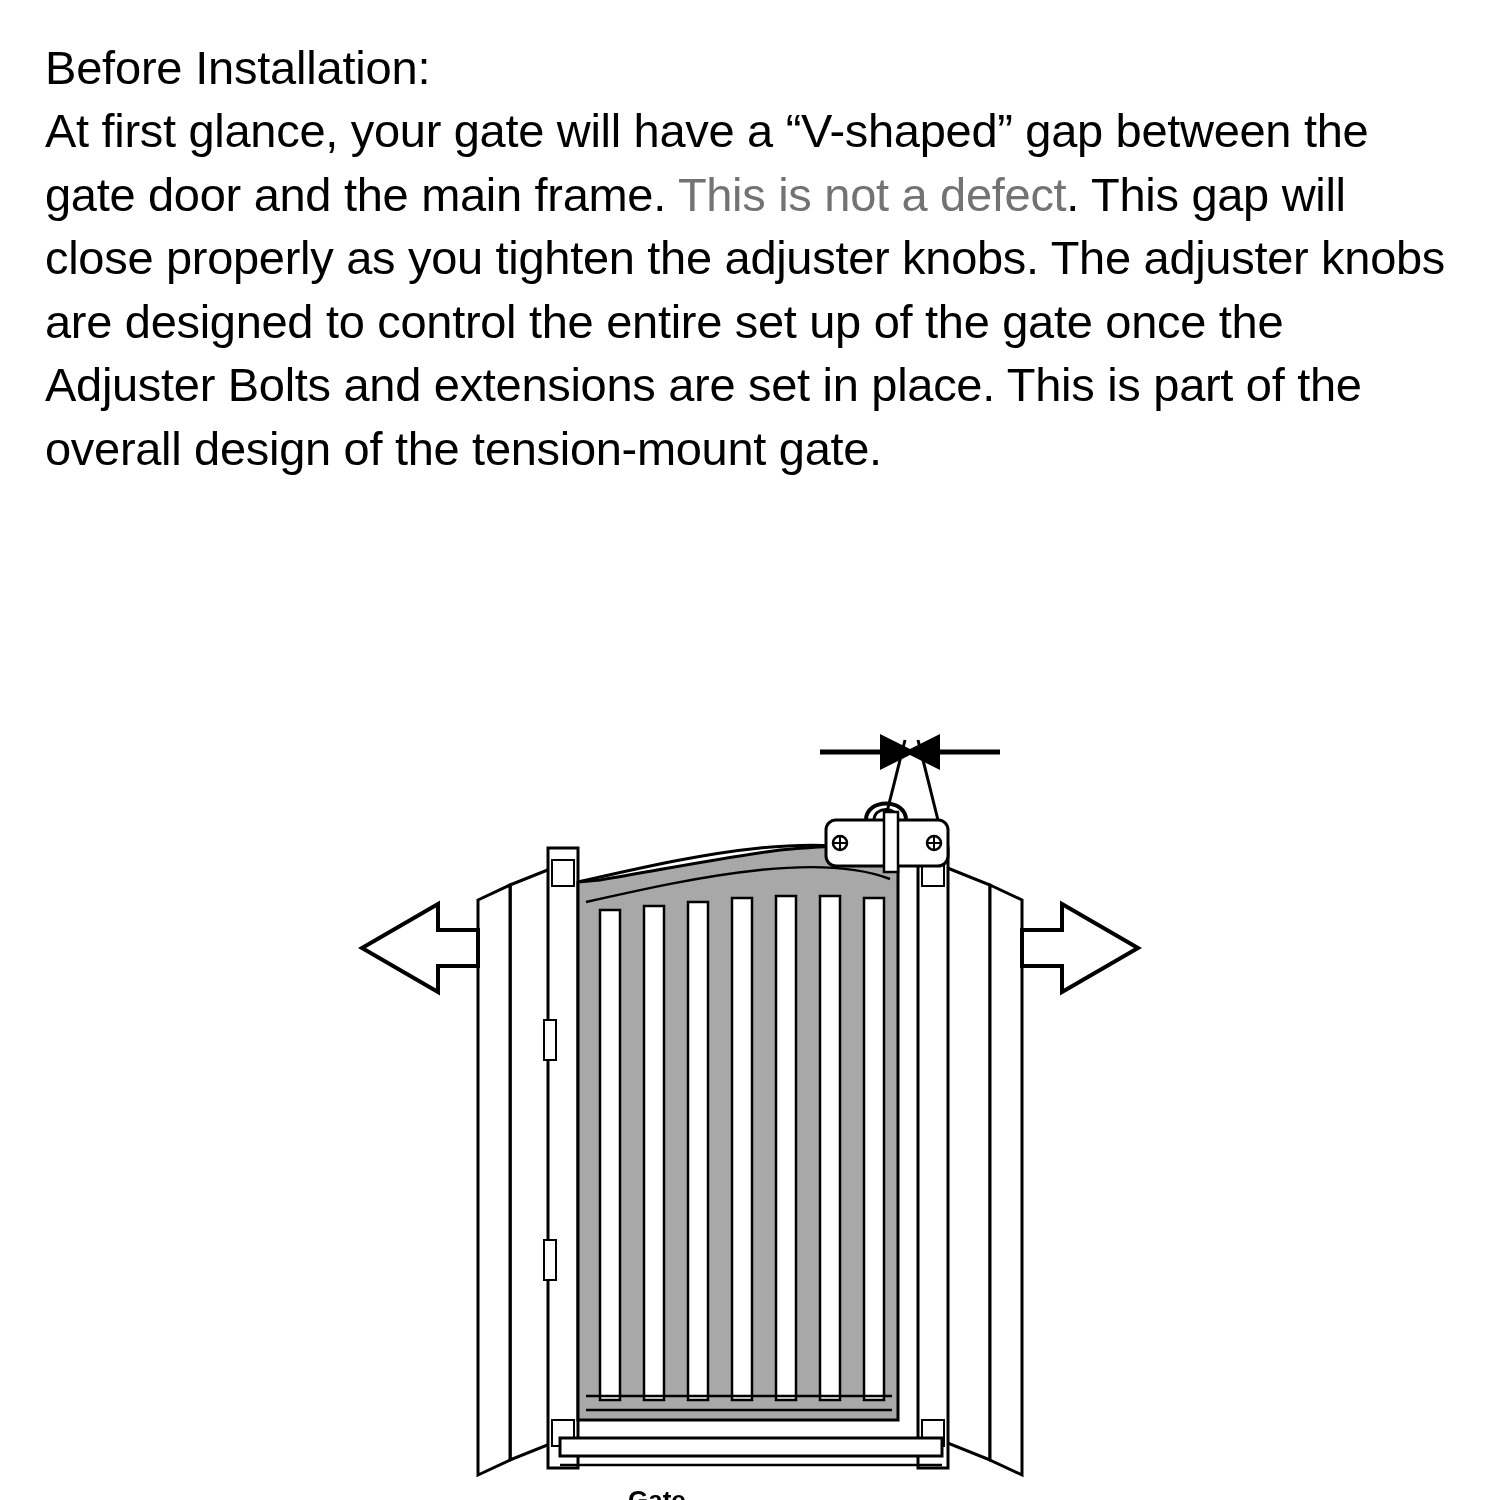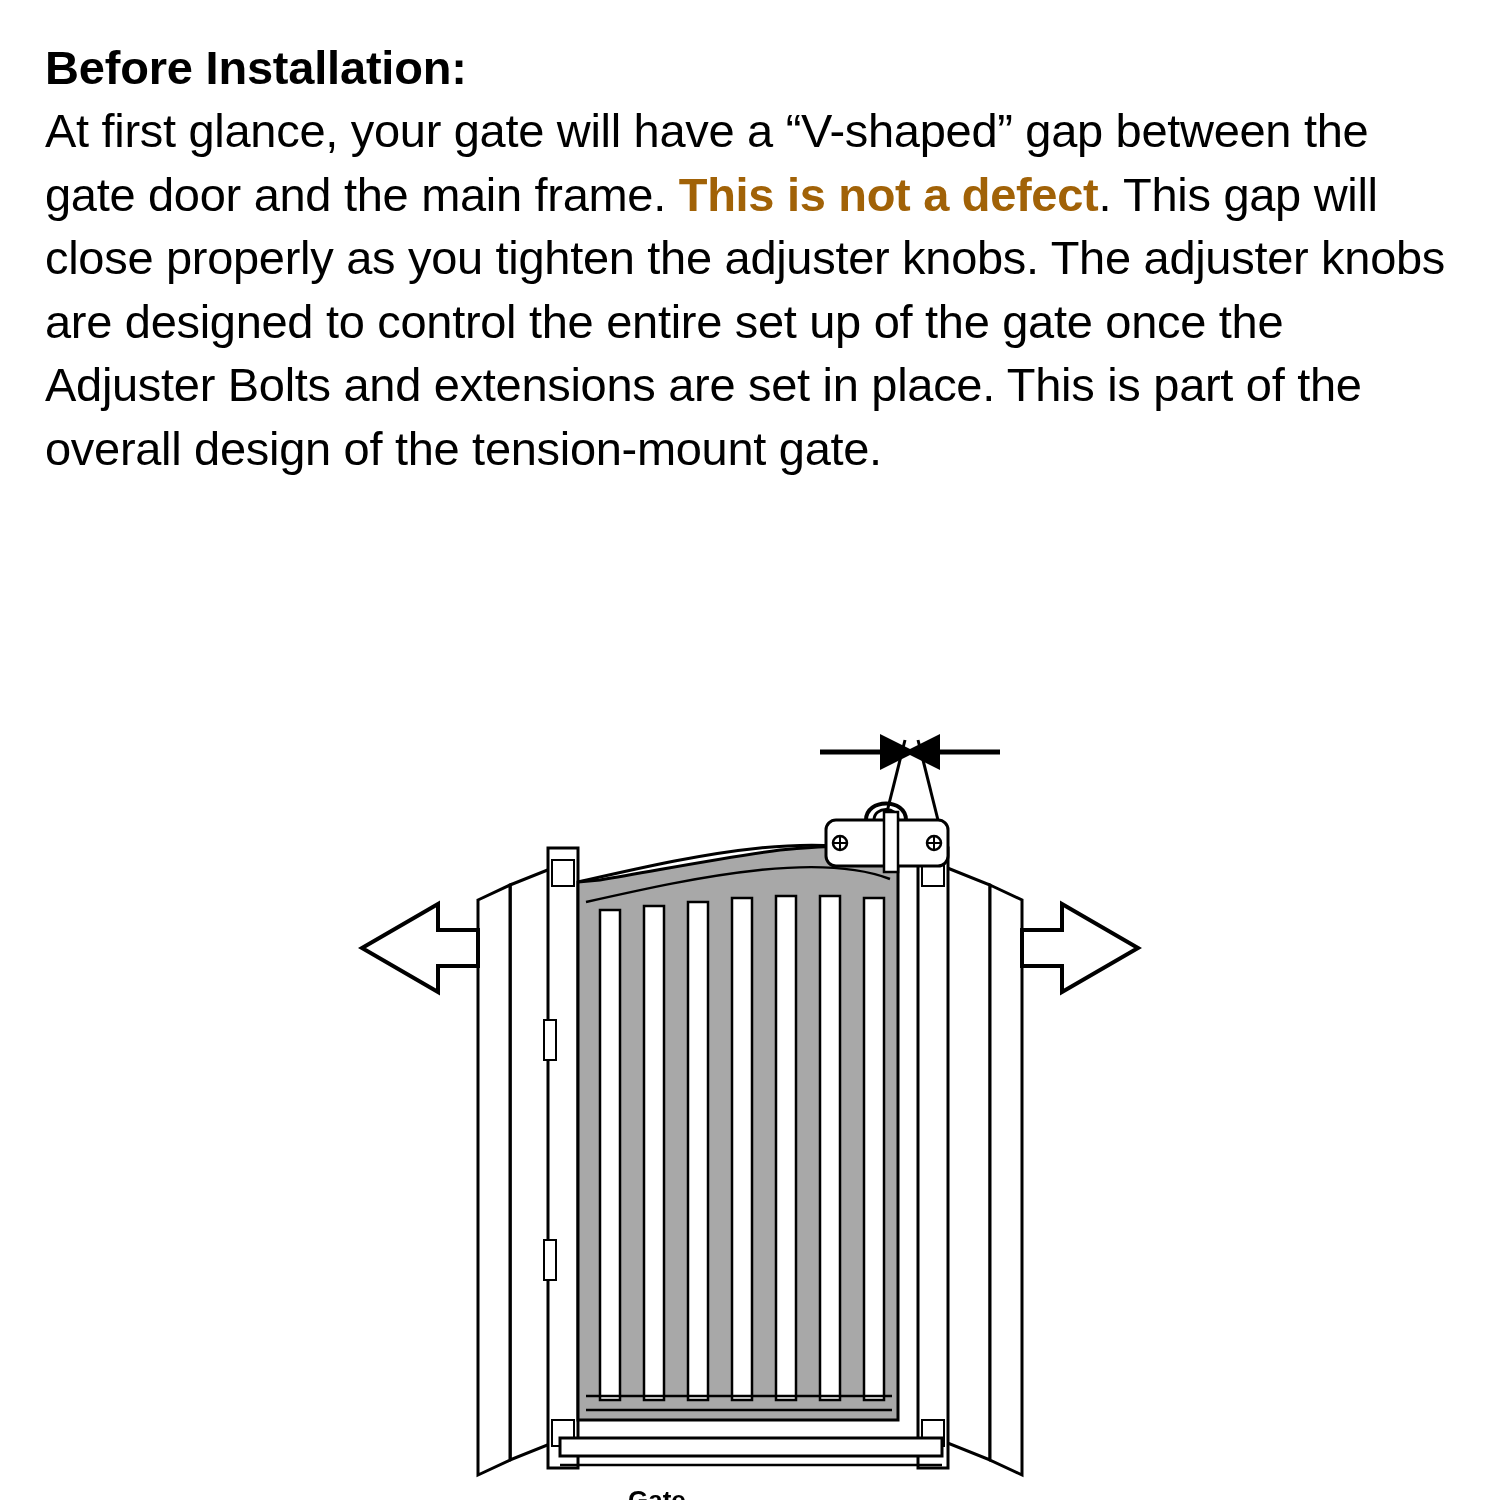"Before Installation:" .heading { font-weight: bold -> normal }
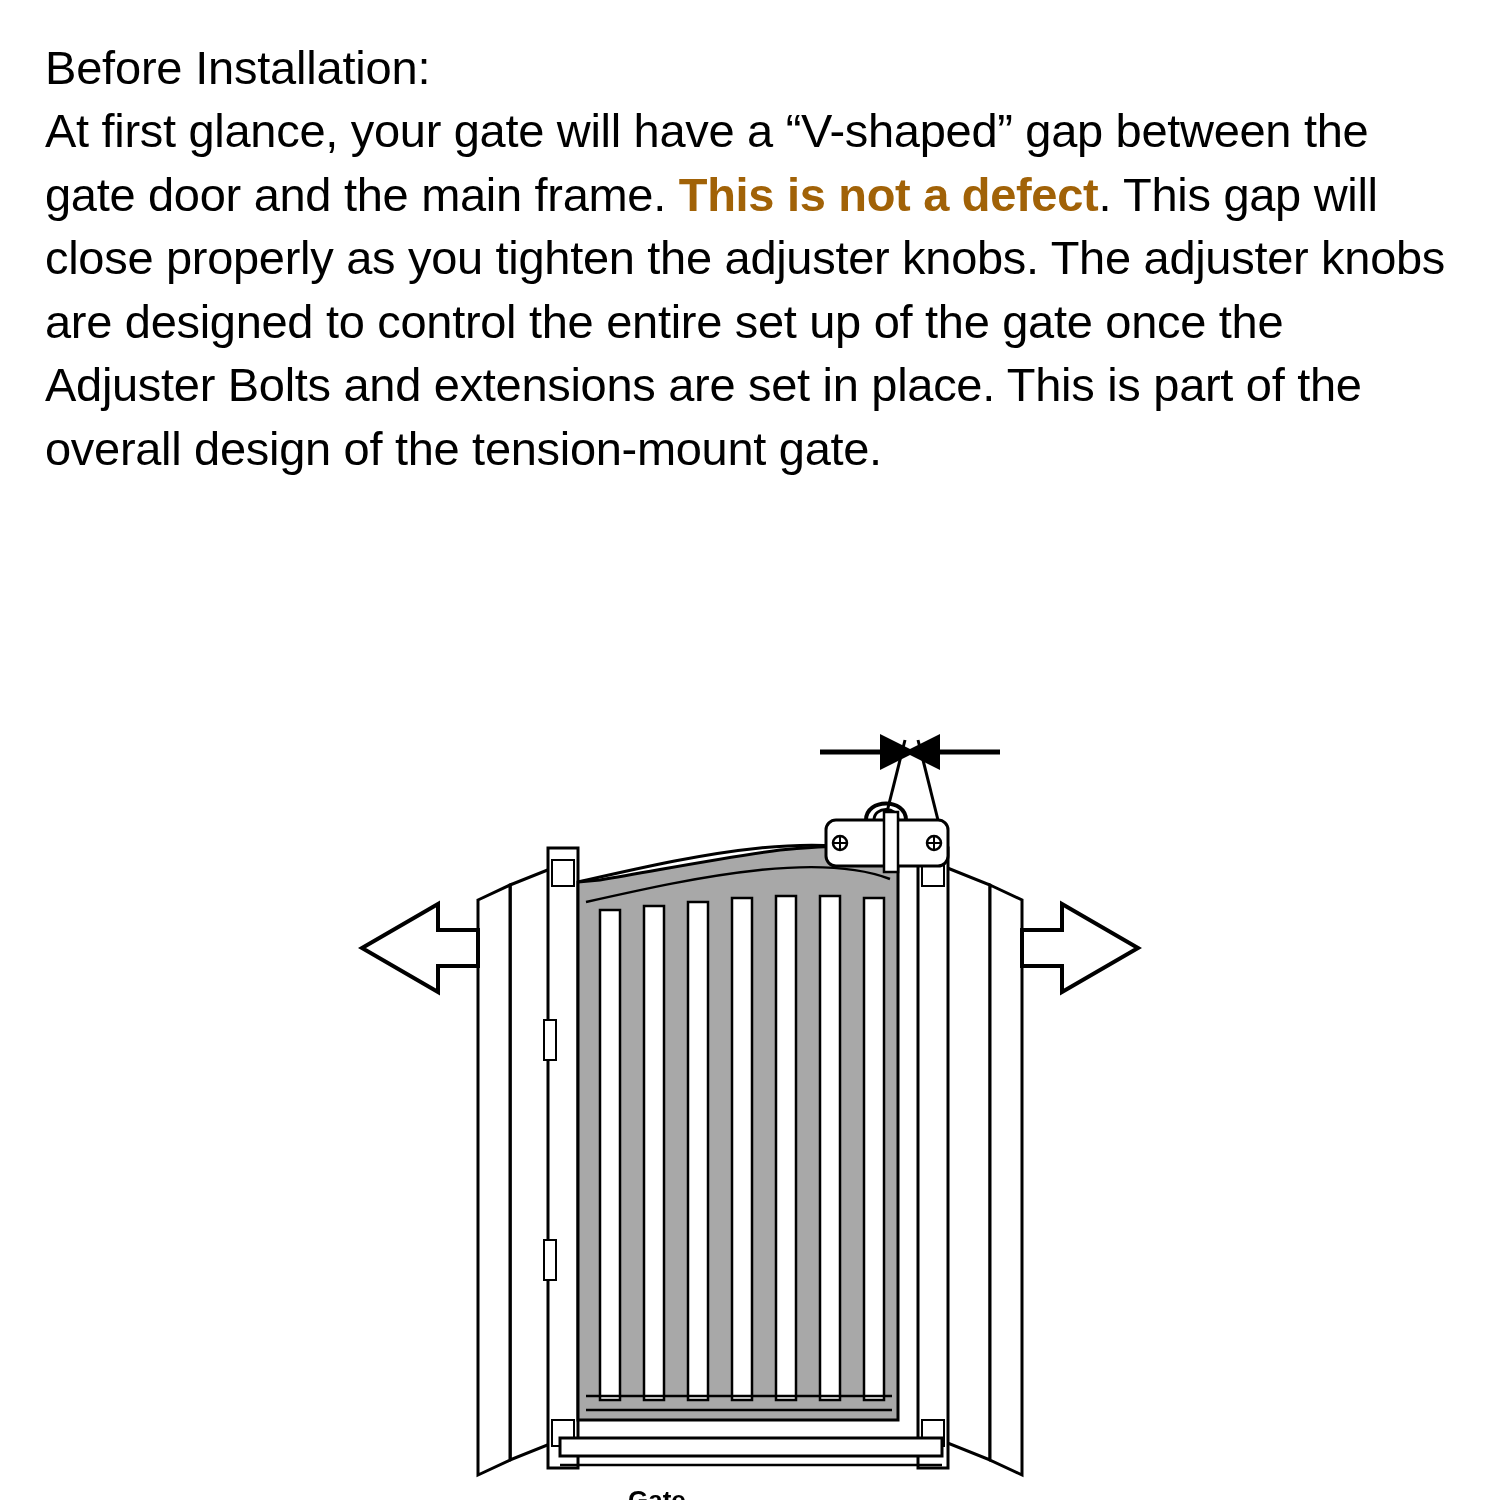"This is not a defect" .alert { color: #a16207 -> #737373; font-weight: bold -> normal }
